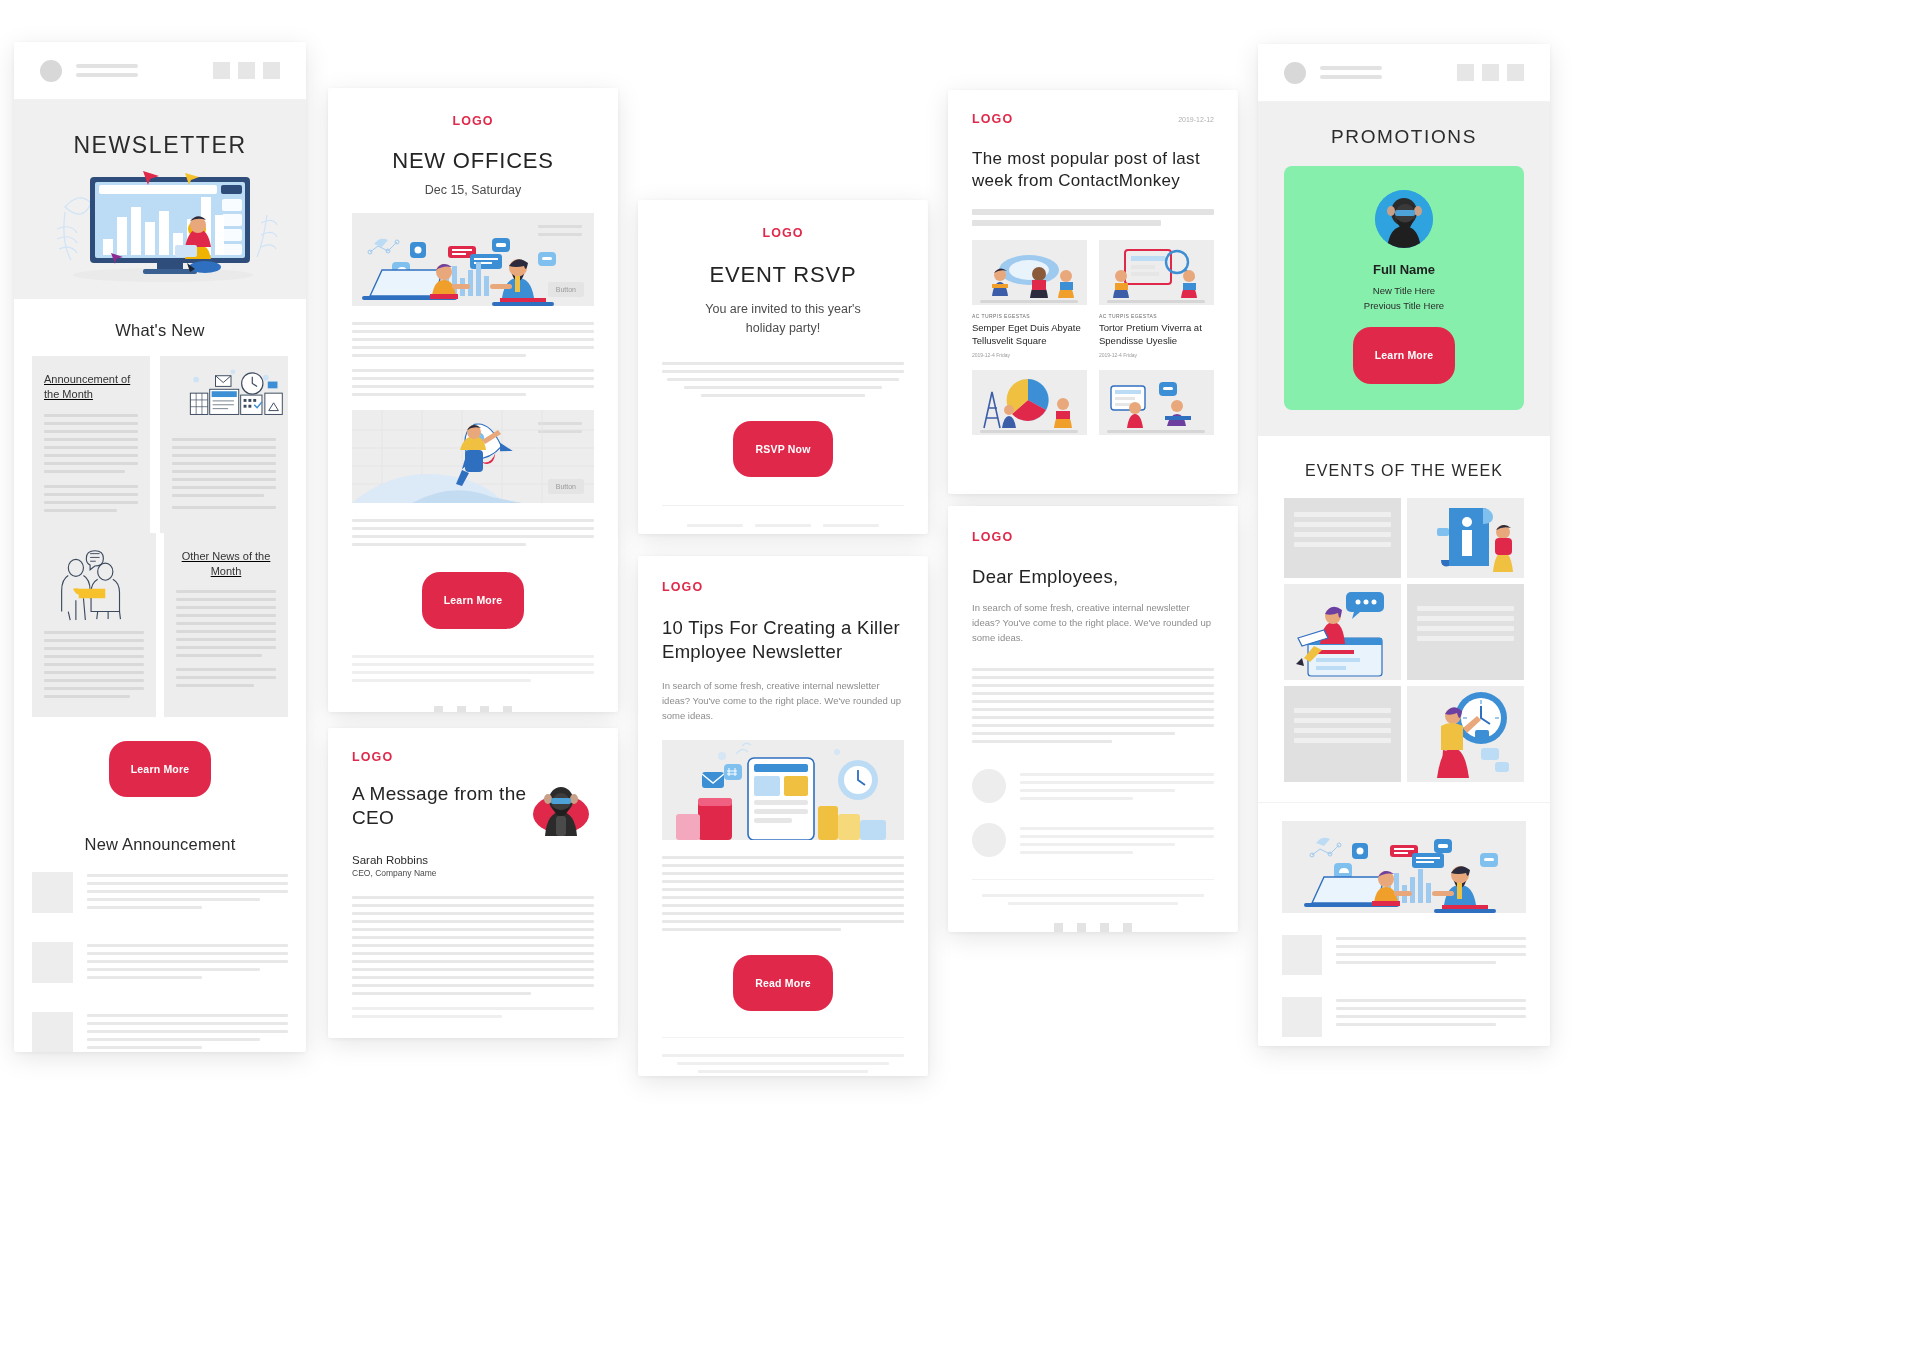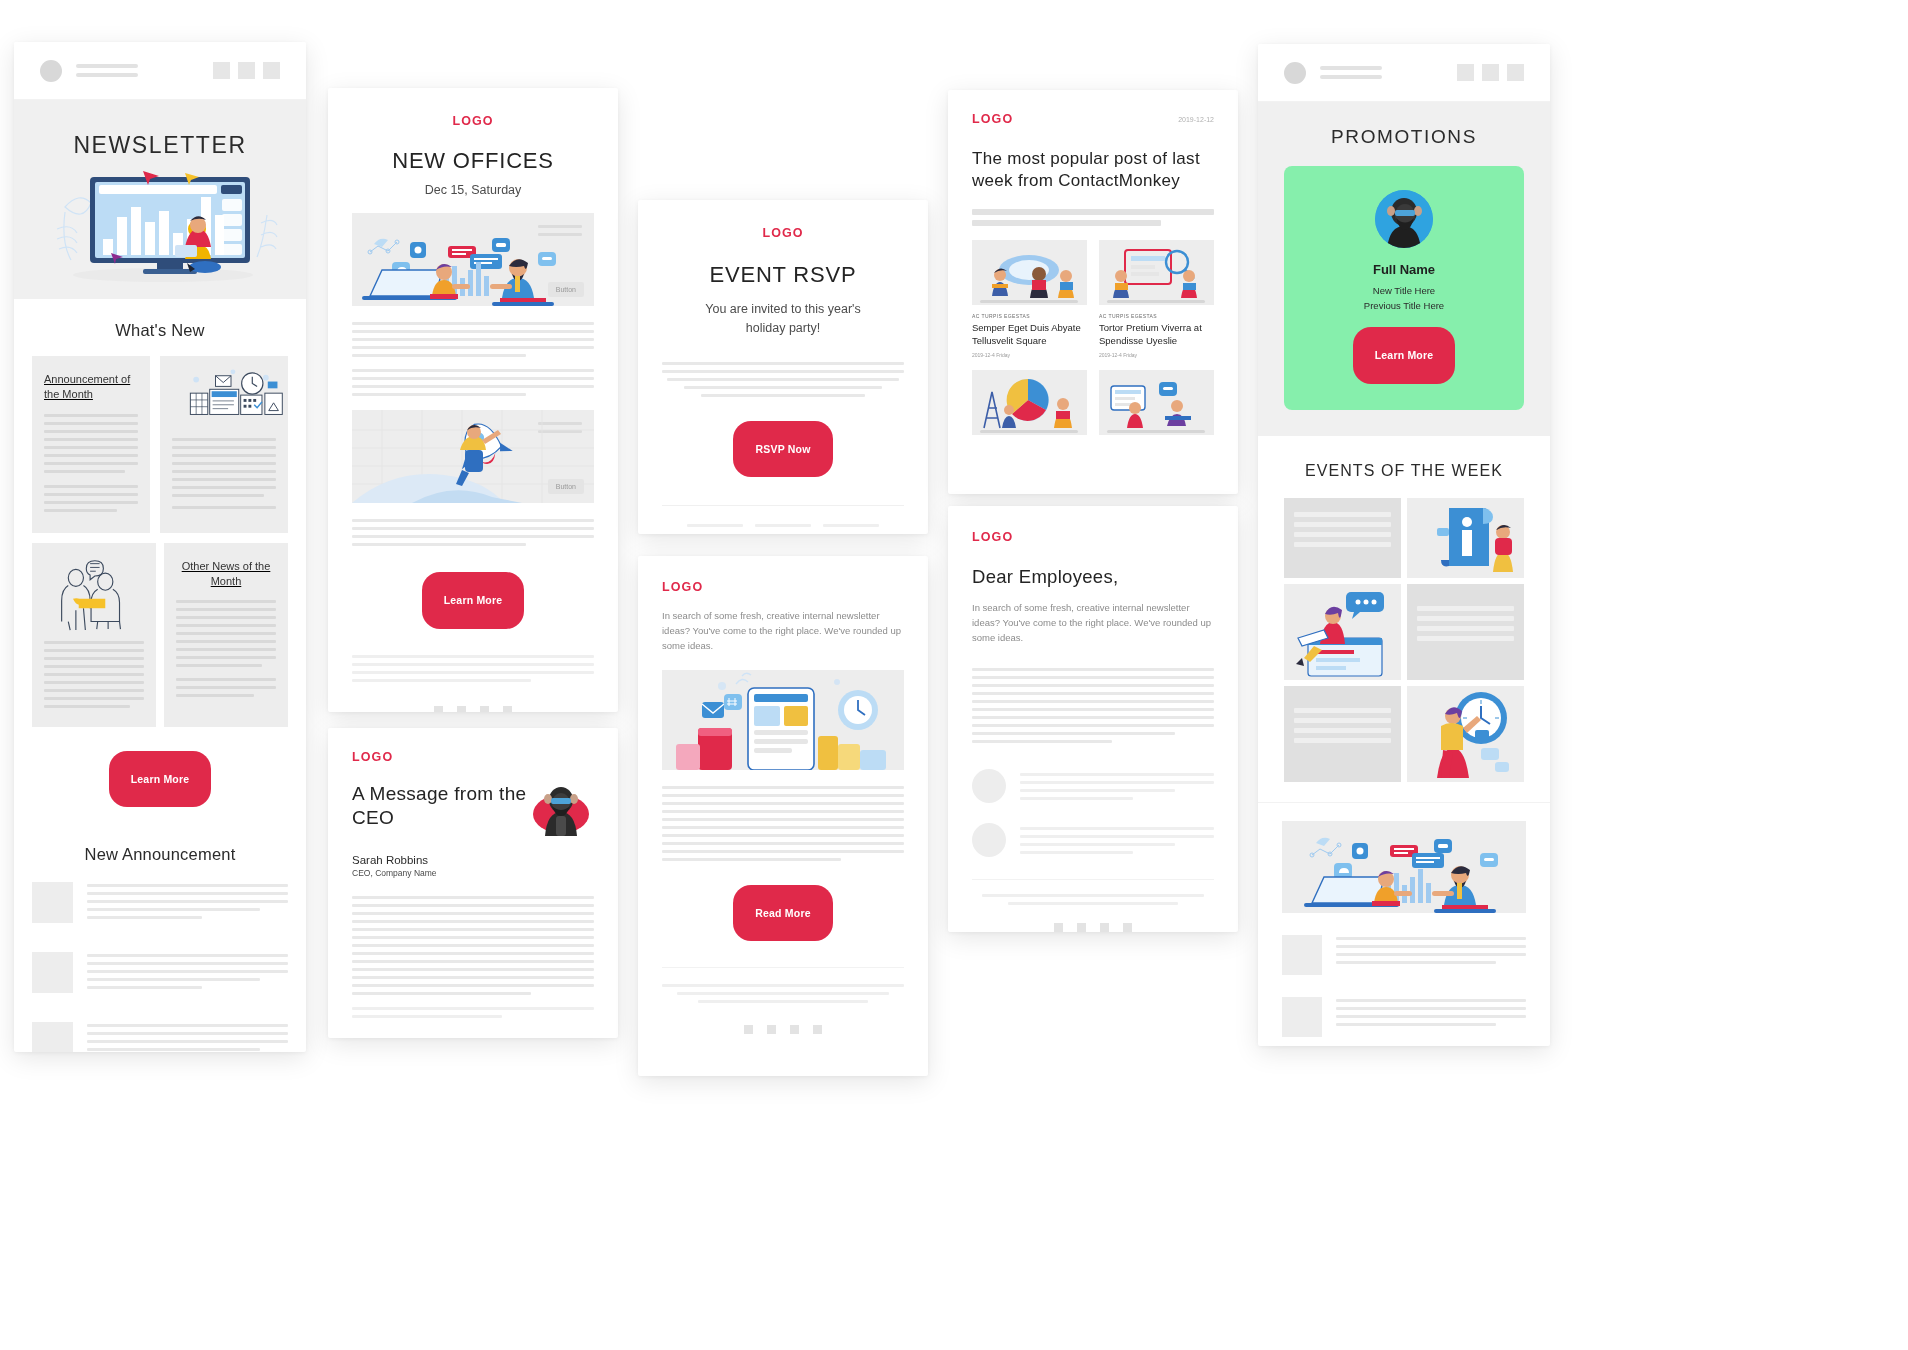"Other News of the Month" div { margin-top: 10px -> none }
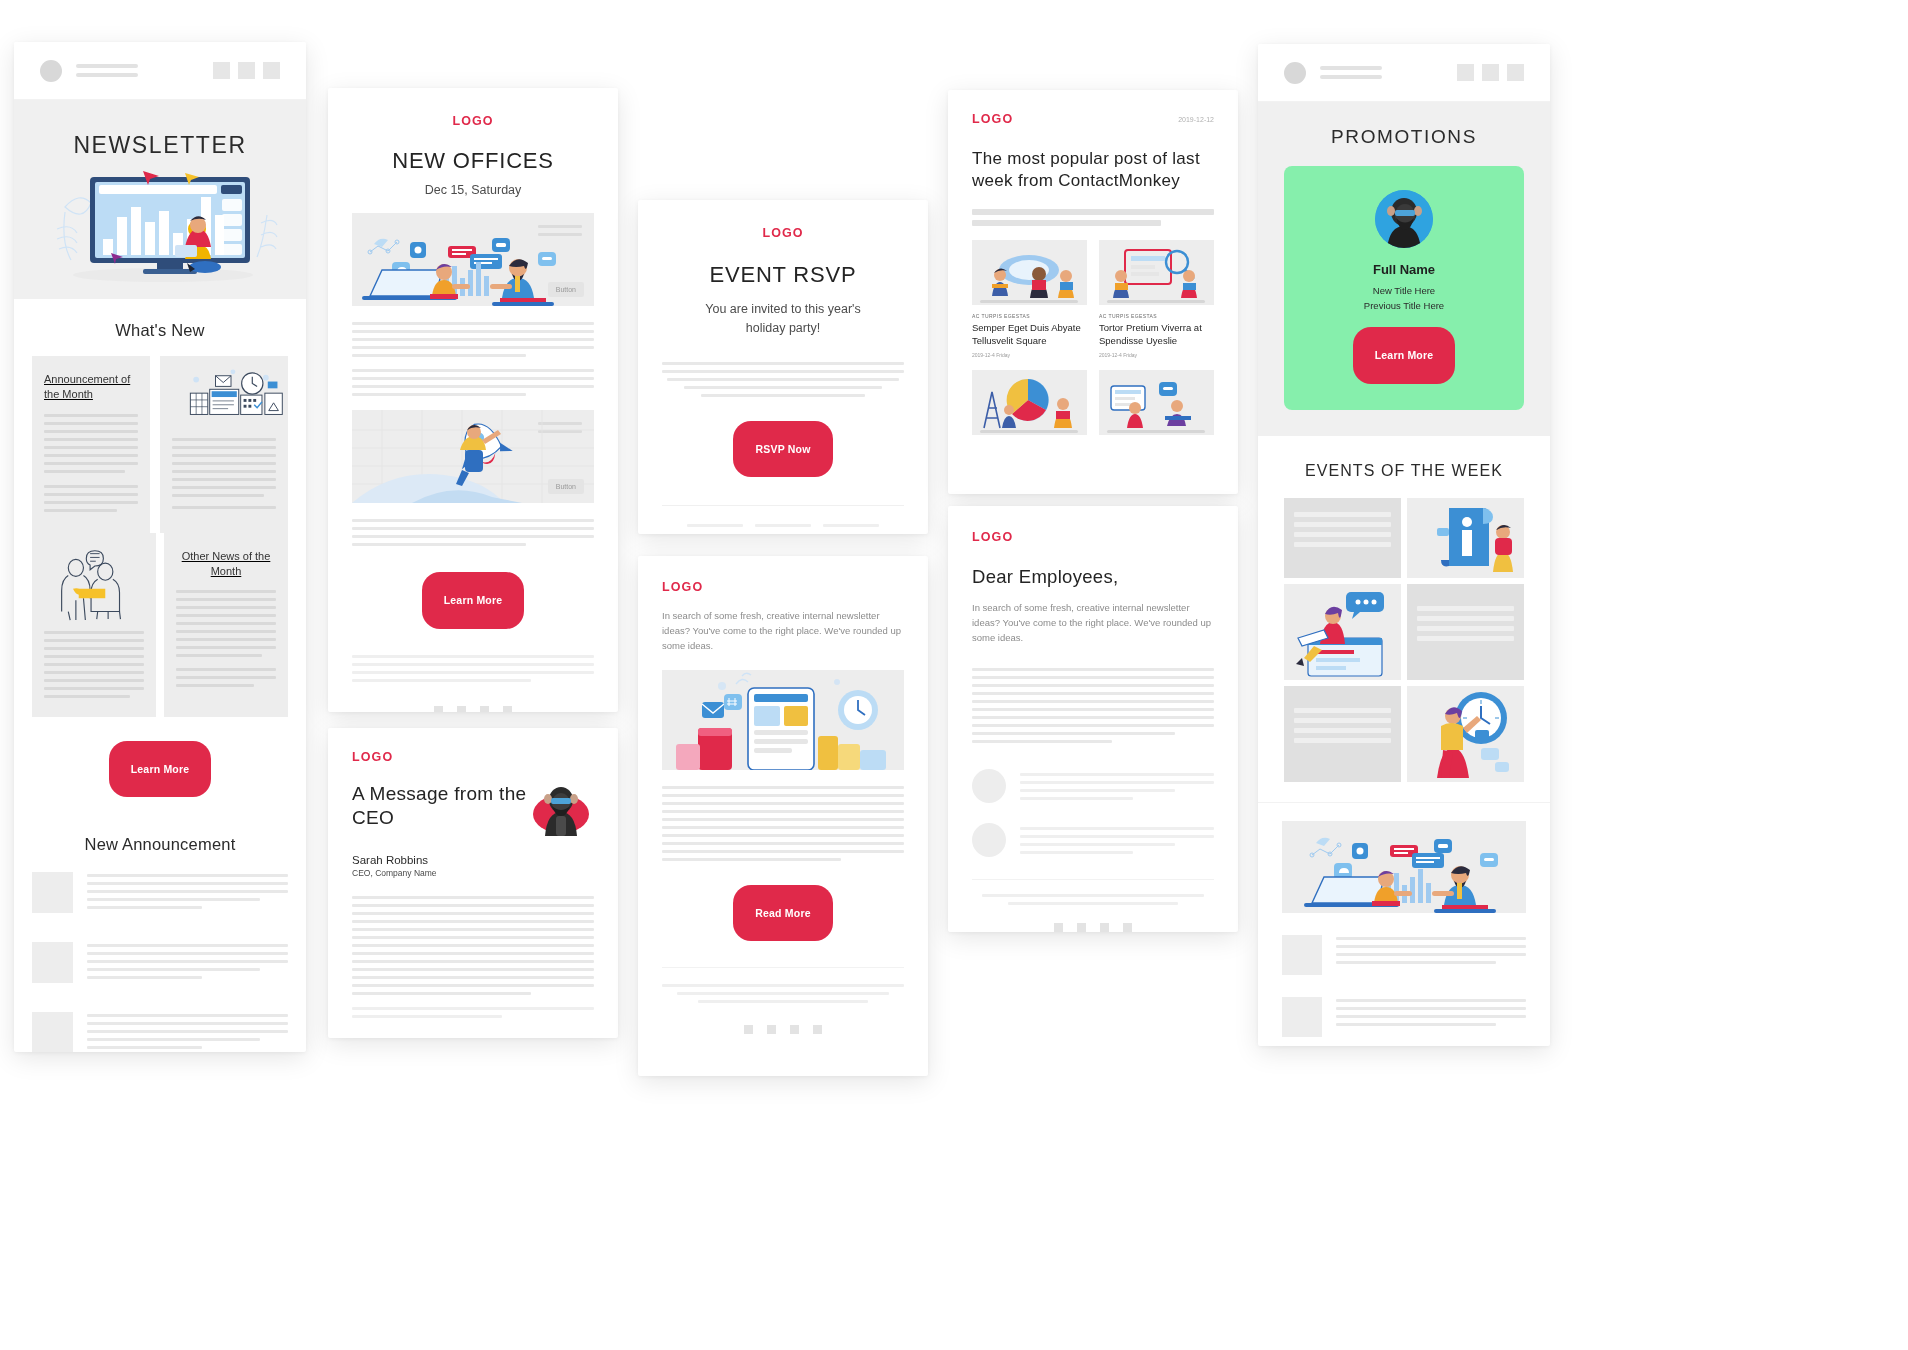"10 Tips For Creating a" div.big-title { html: none -> <div>10 Tips For Creating a Killer Employee Newsletter</div> }
